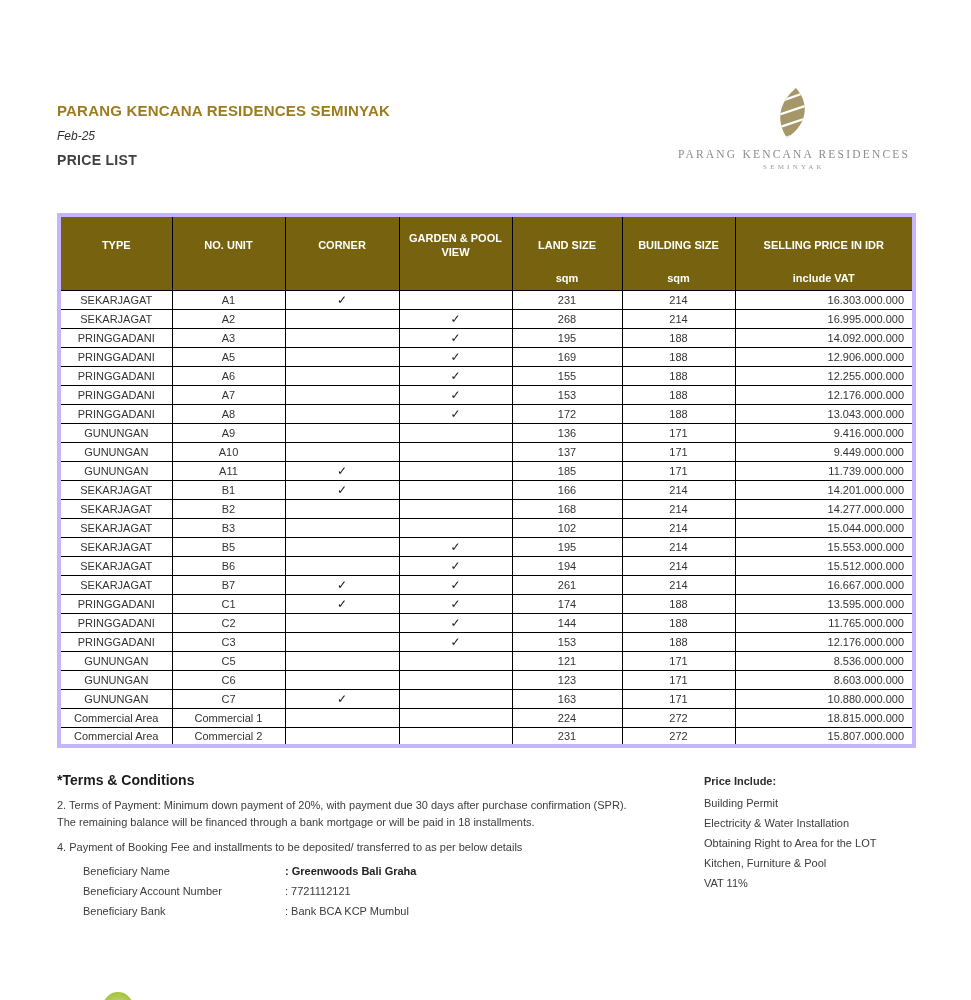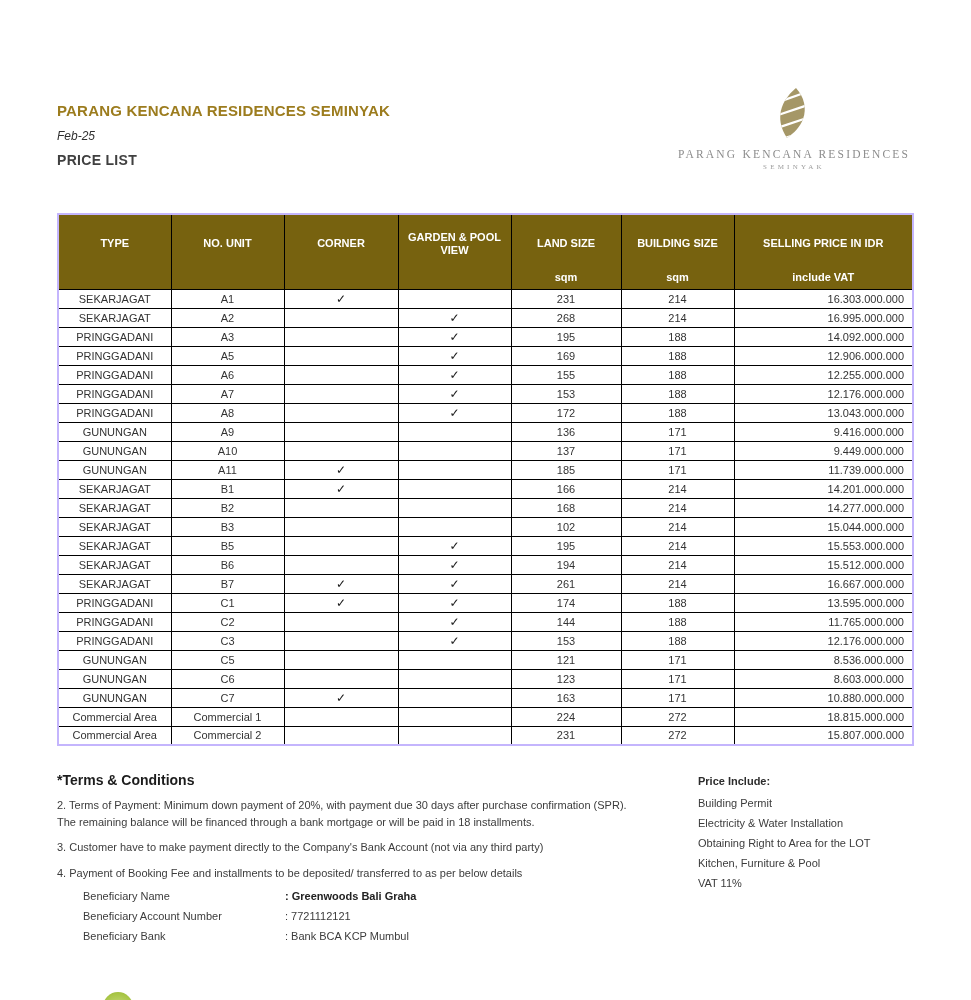"TYPE" .price-table { border: 2px solid #c4b5fd -> 4px solid #c4b5fd }
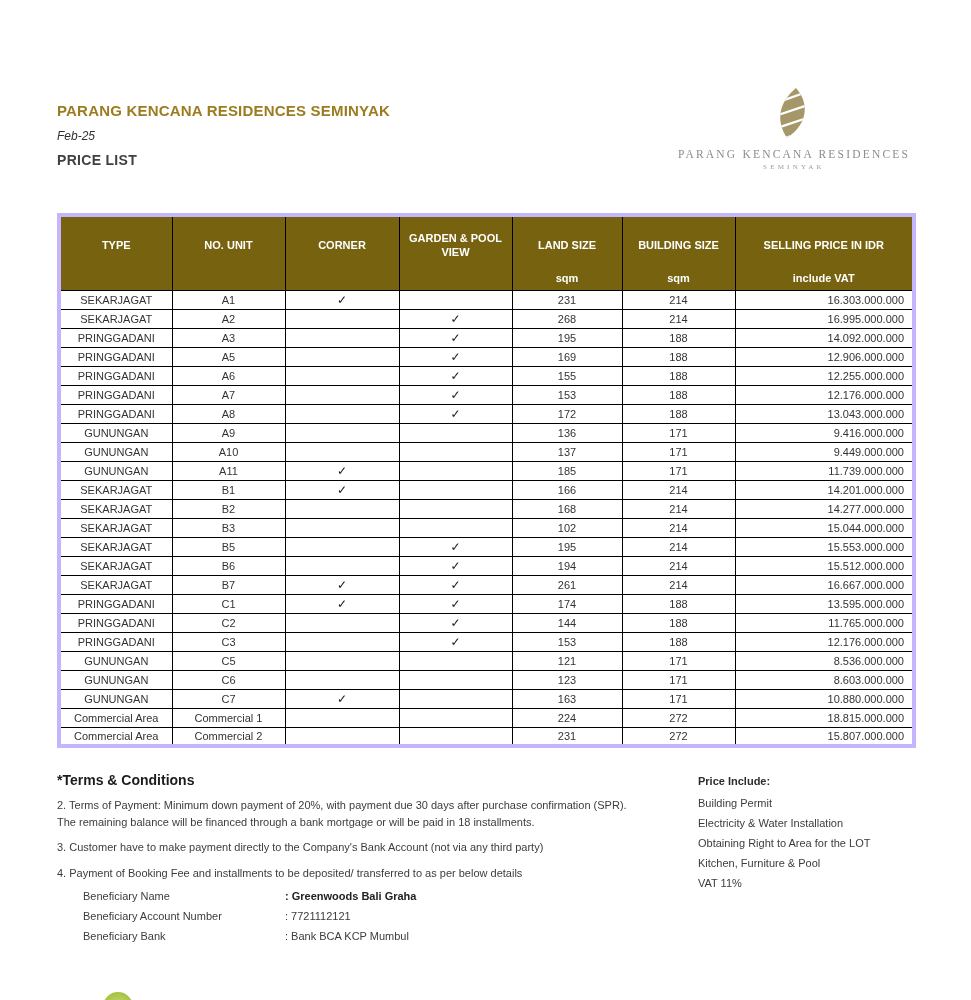"*Terms & Conditions" .bottom { right: 63px -> 57px }
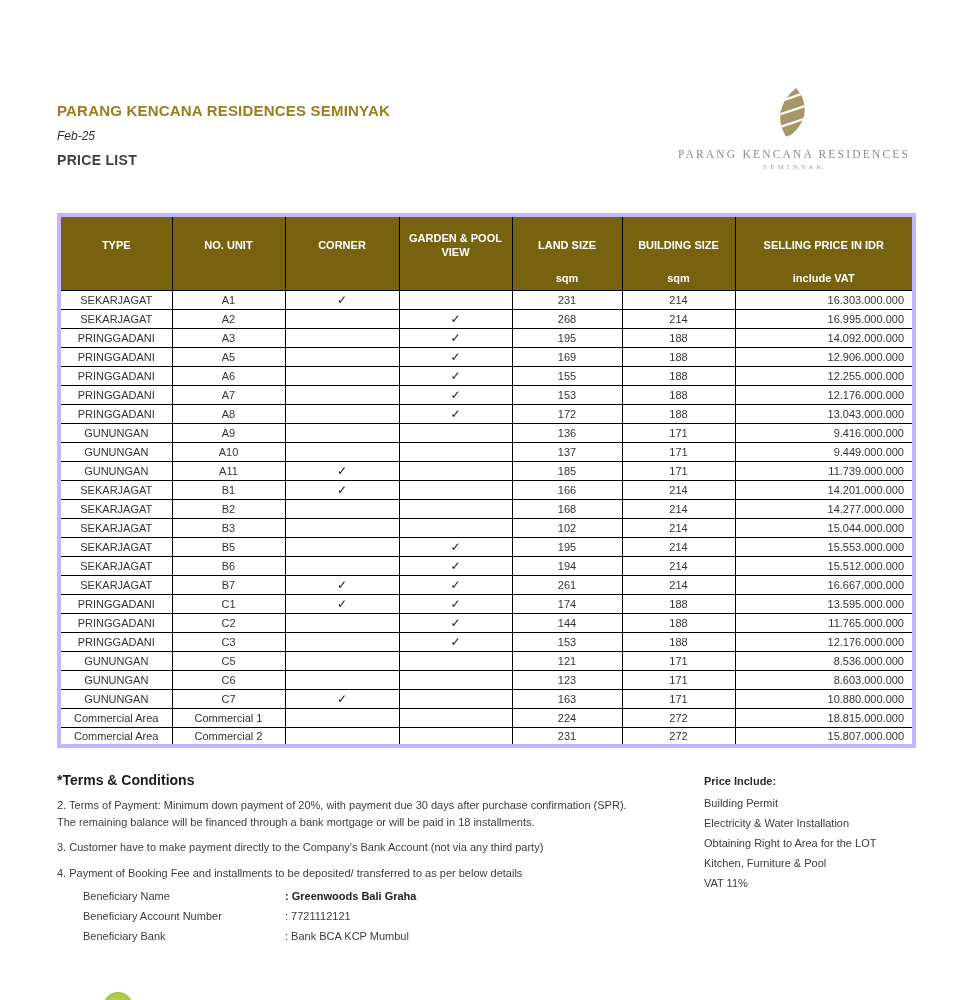"3. Customer have to make" div.terms-item { html: <div>3. Customer have to make payment directly to the Company's Bank Account (not via any third party)</div> -> none }
